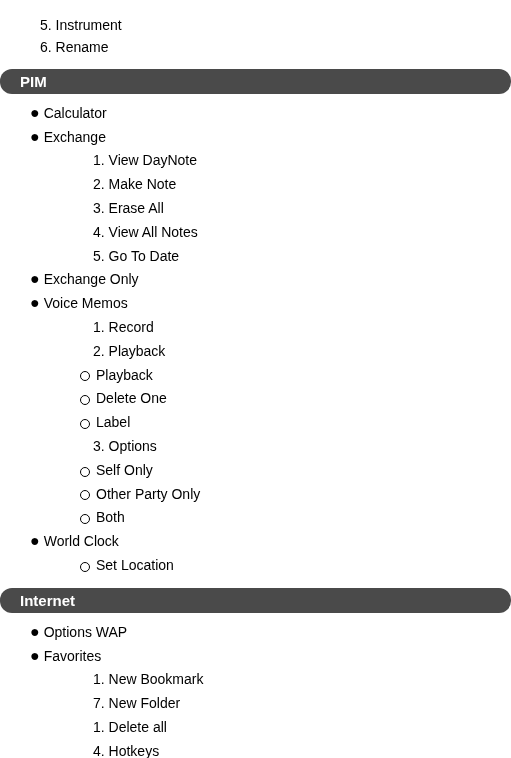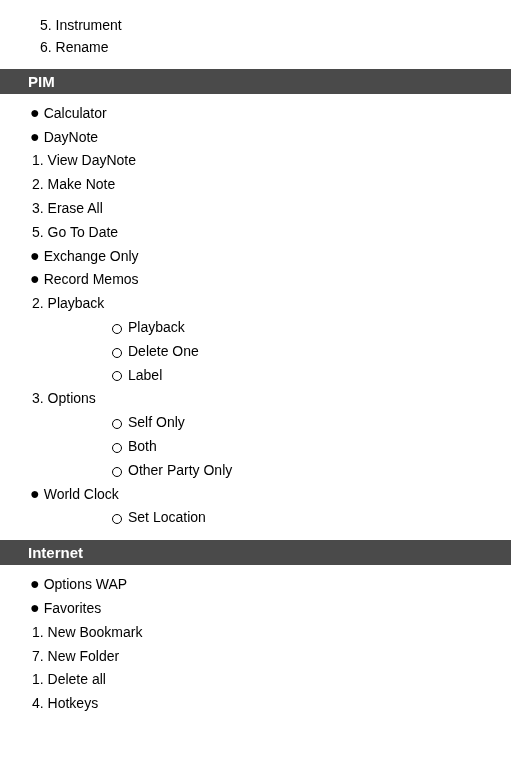"PIM" .section-header { border-radius: none -> 12px; padding: 4px 28px -> 4px 20px }
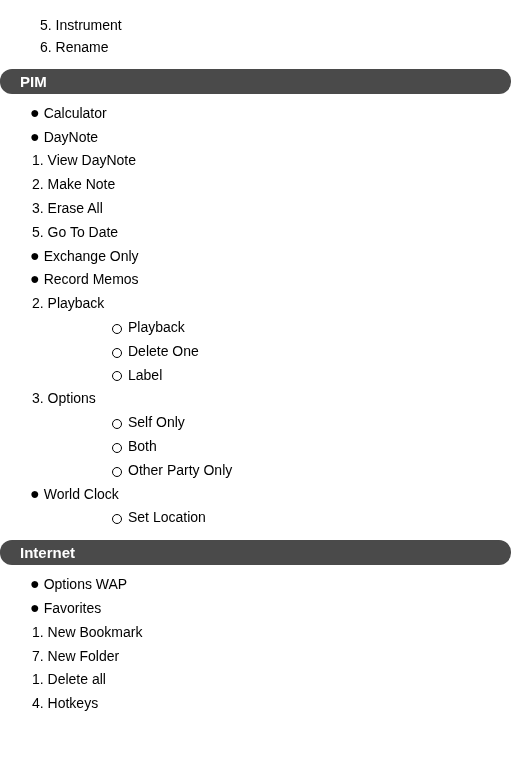"DayNote" span { text: DayNote -> Exchange }
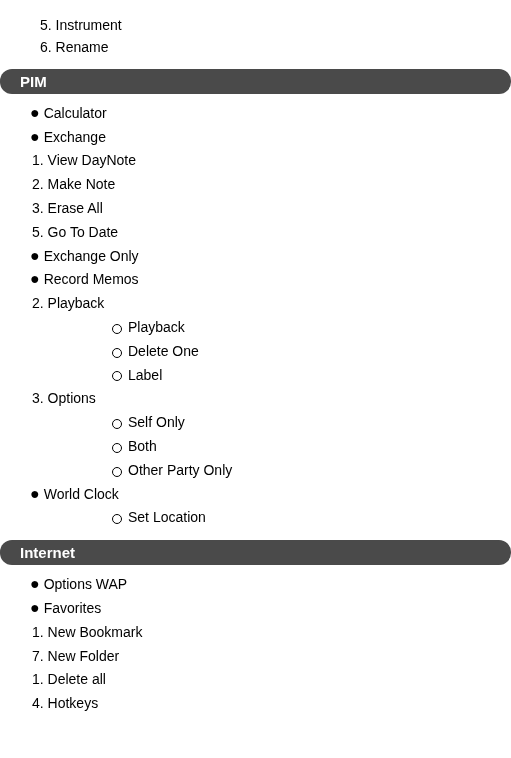"1. View DayNote" .sub-item { padding-left: 32px -> 93px }
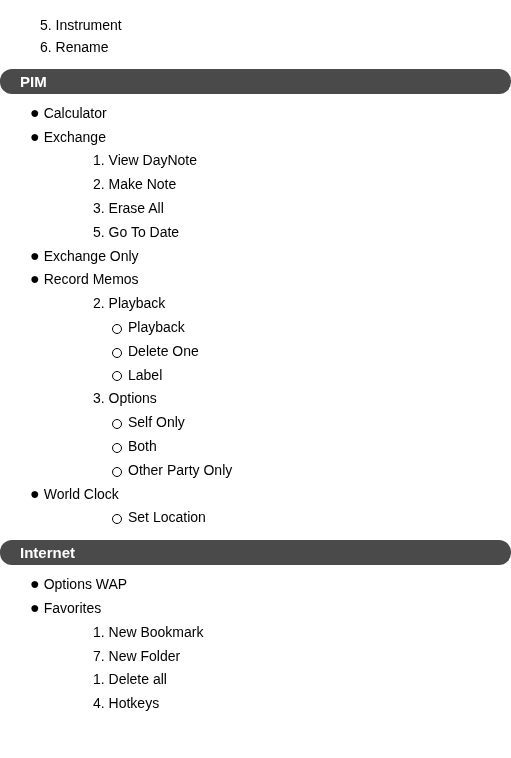"4. View All Notes" div.sub-item { html: none -> <div>4. View All Notes</div> }
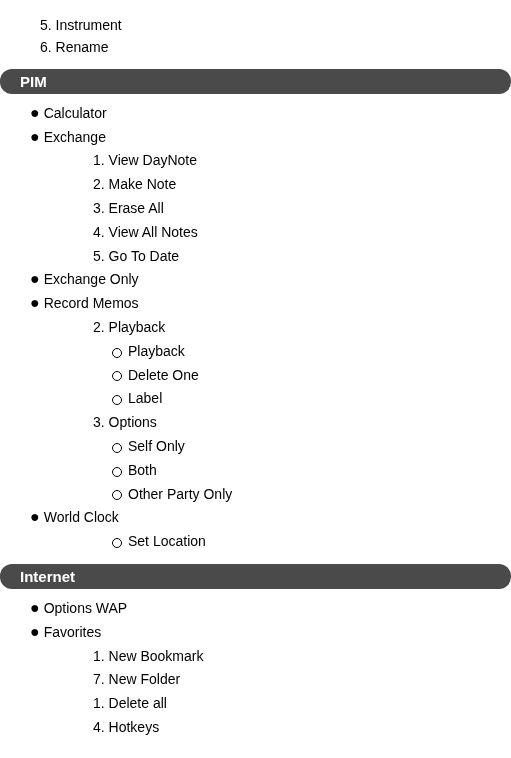"Record Memos" span { text: Record -> Voice }
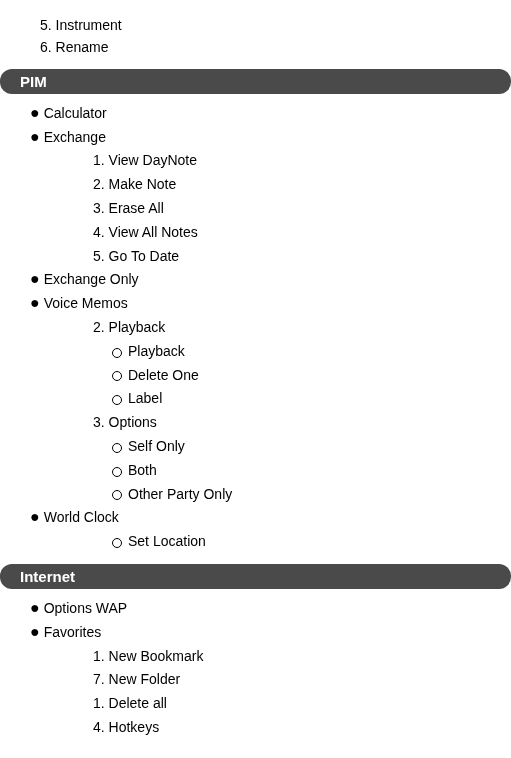"1. Record" div.sub-item { html: none -> <div>1. Record</div> }
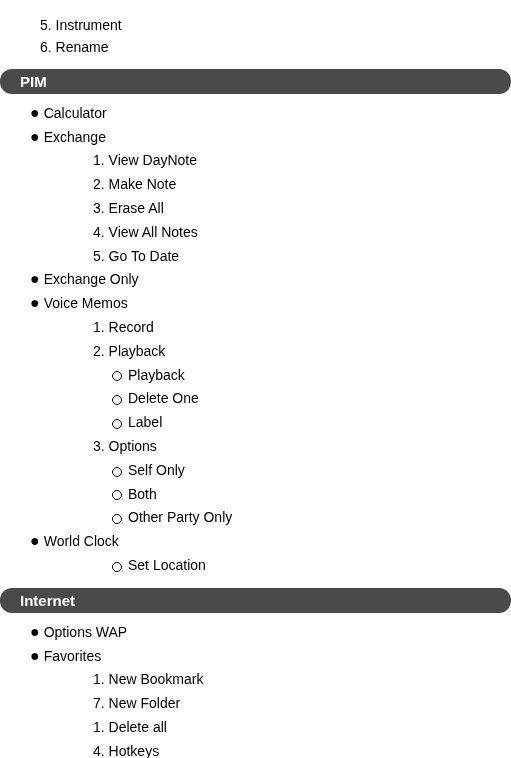"Playback" .sub-sub-item { padding-left: 112px -> 80px }
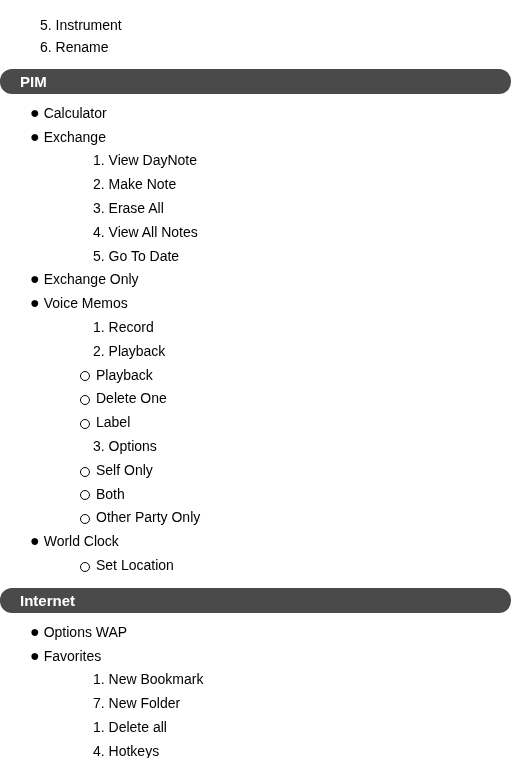"Both" div.sub-sub-item { order: before "Other Party Only" -> after "Other Party Only" }
